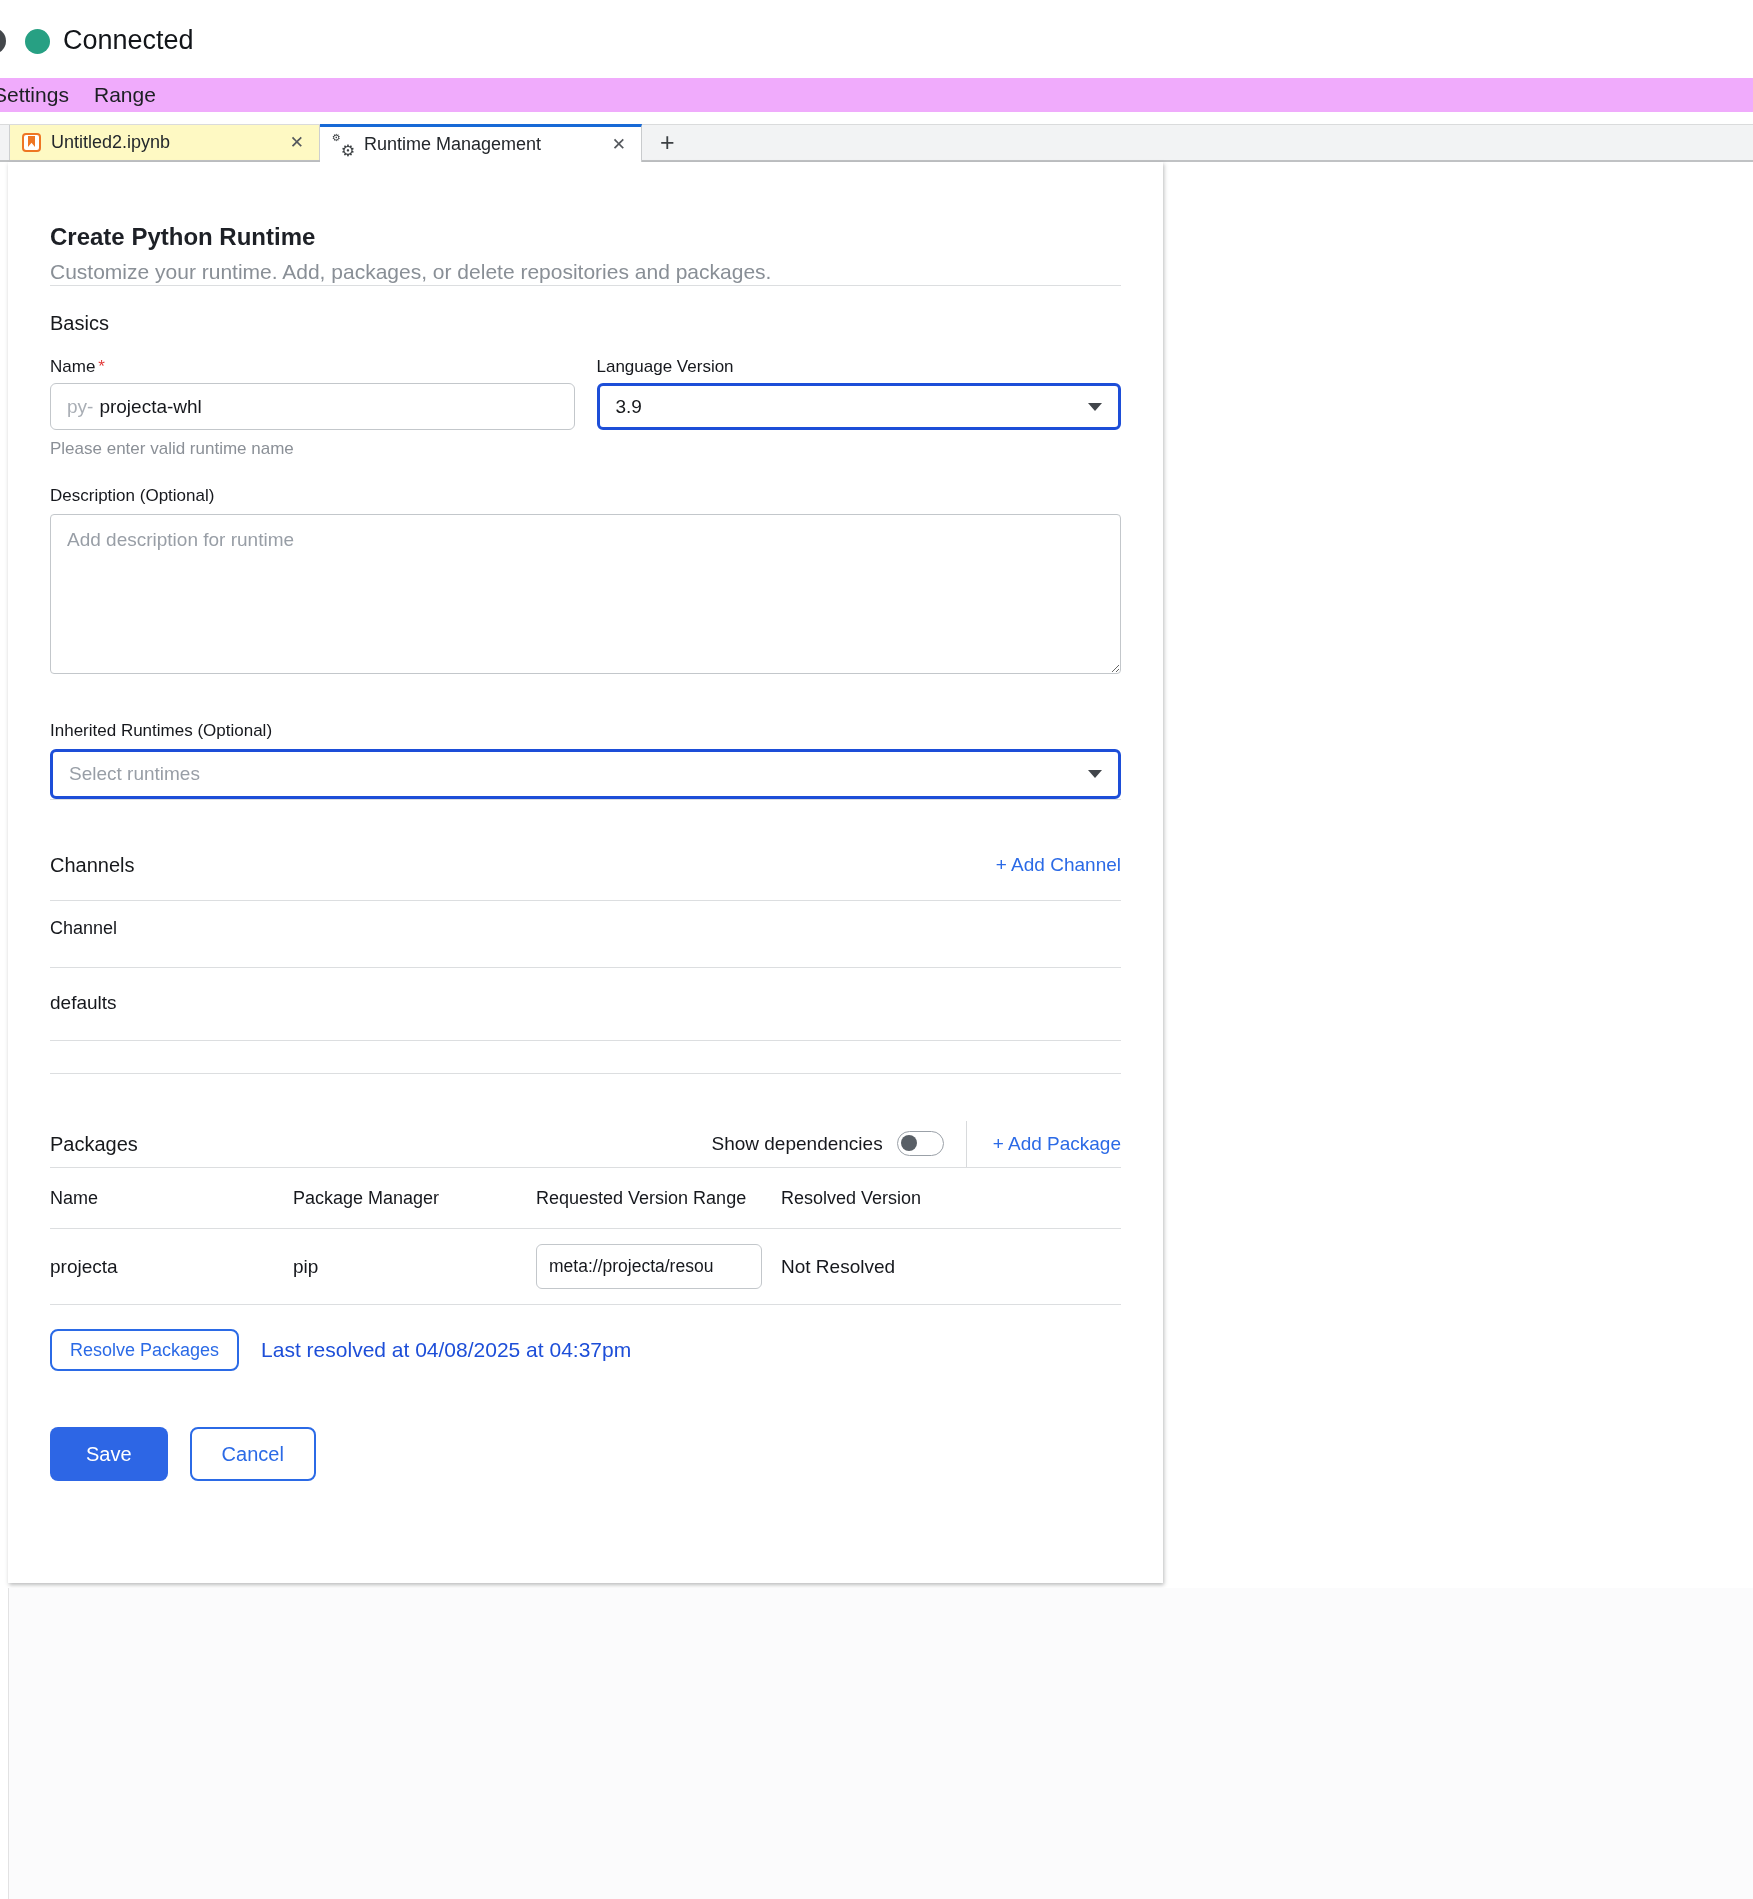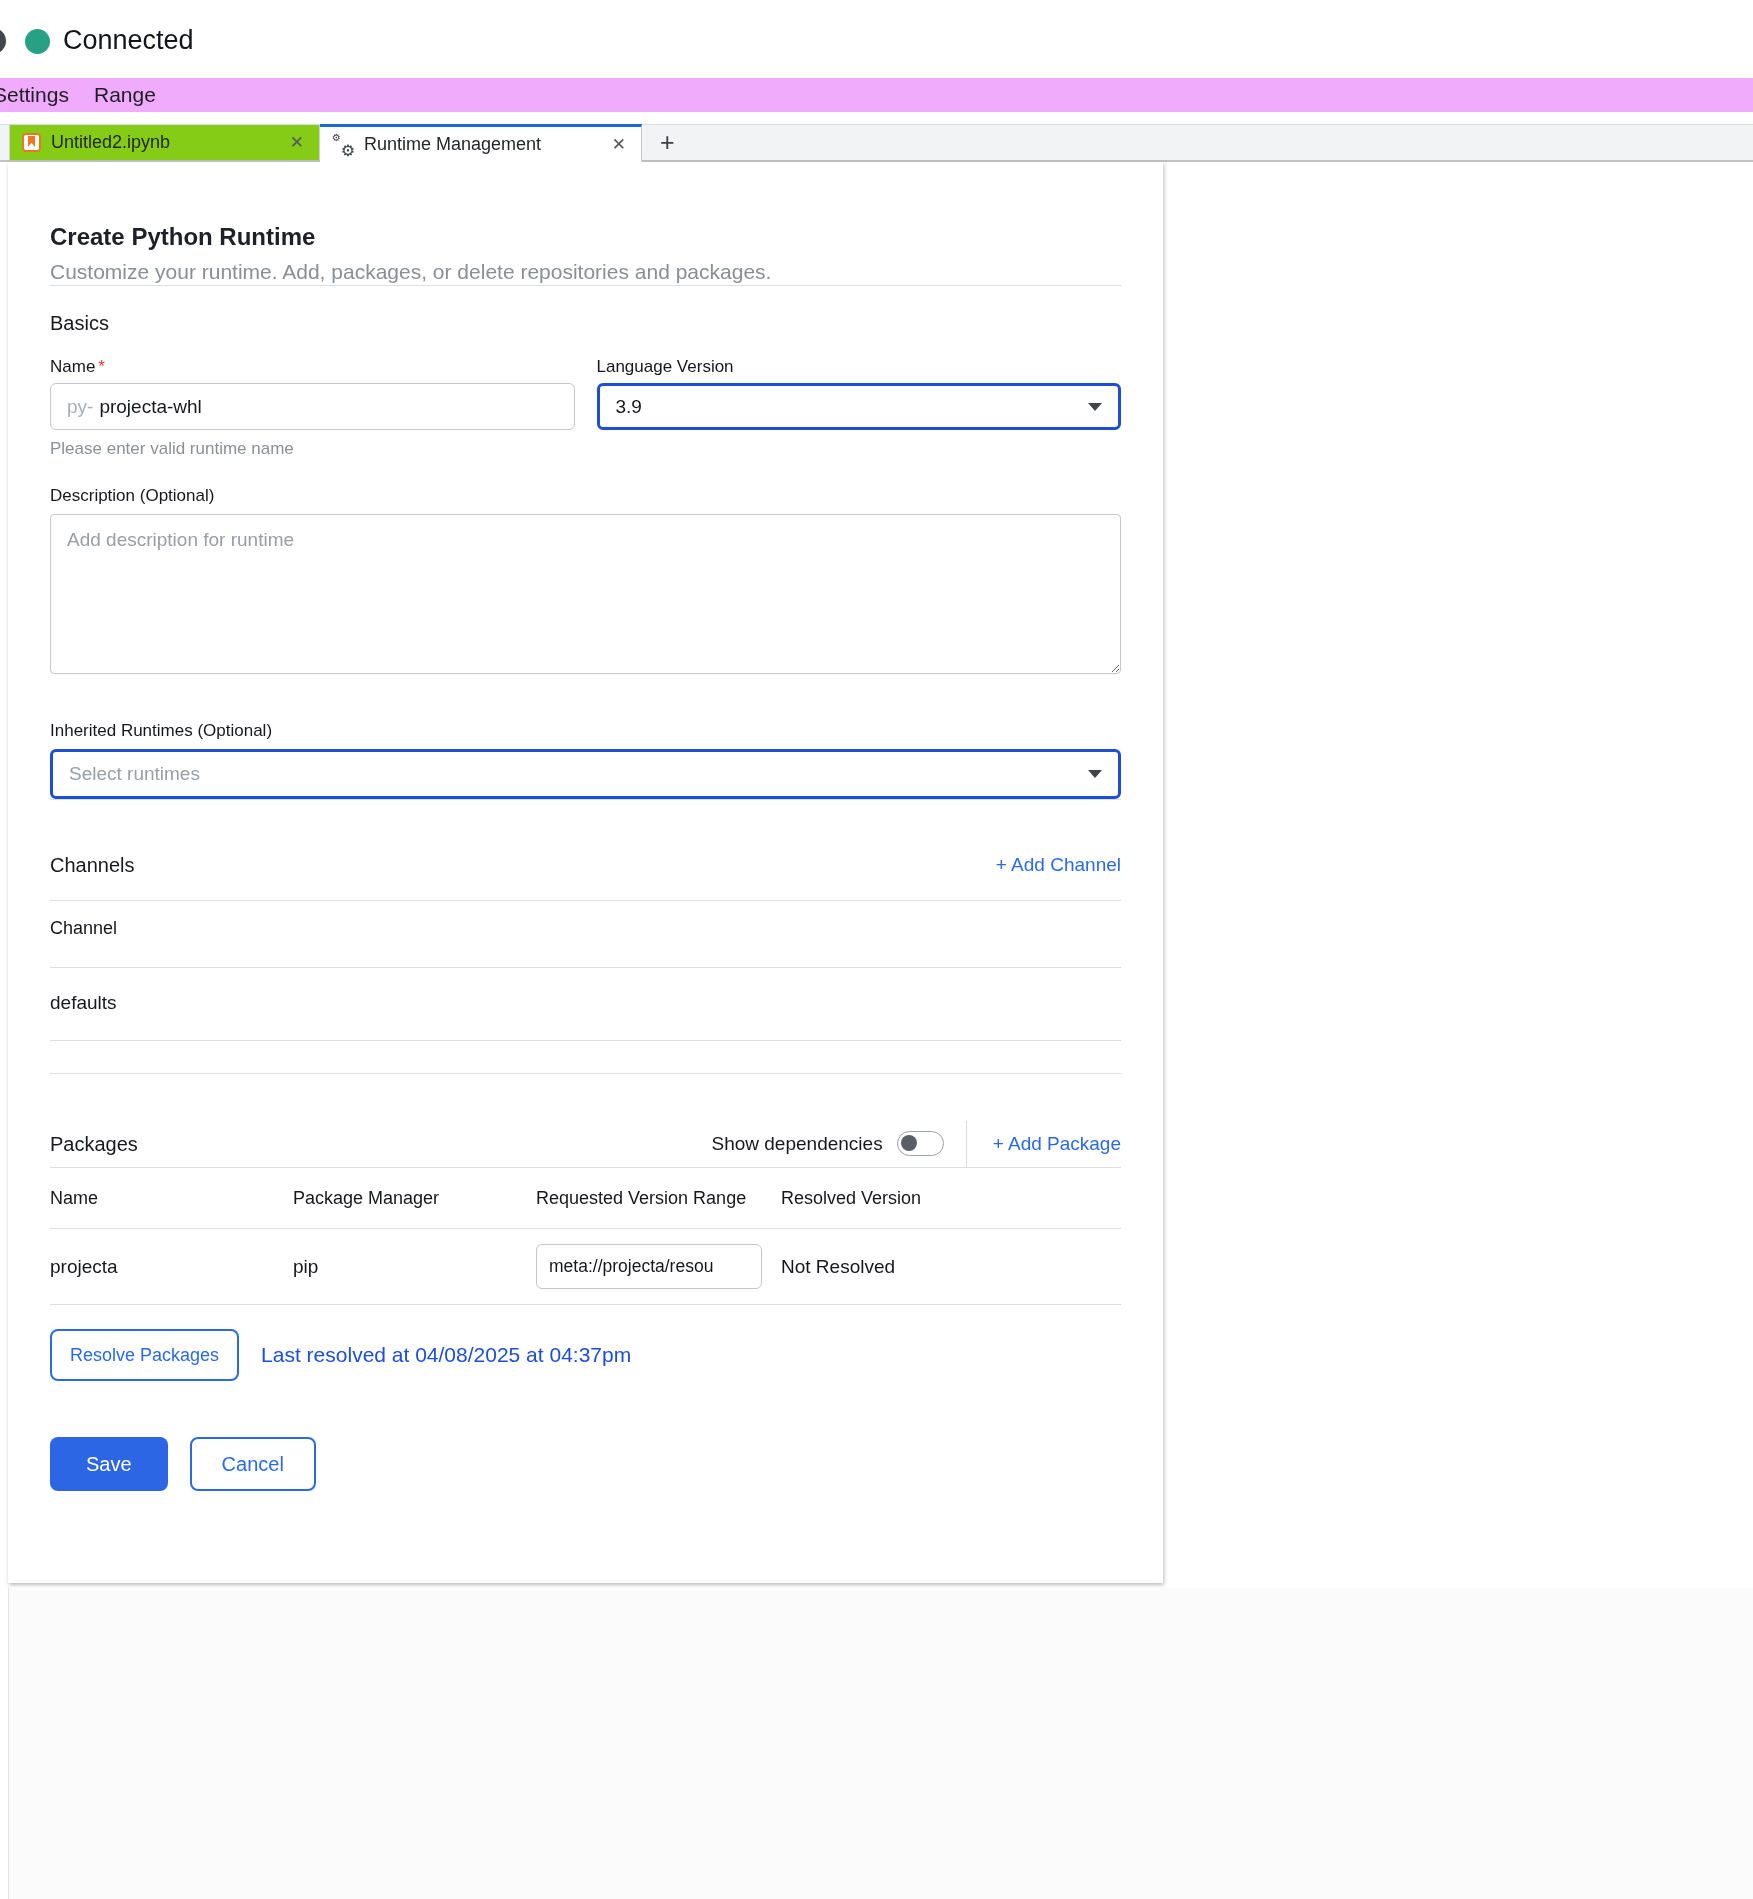"Untitled2.ipynb" .tab-inactive { background: #84cc16 -> #fef9c3 }
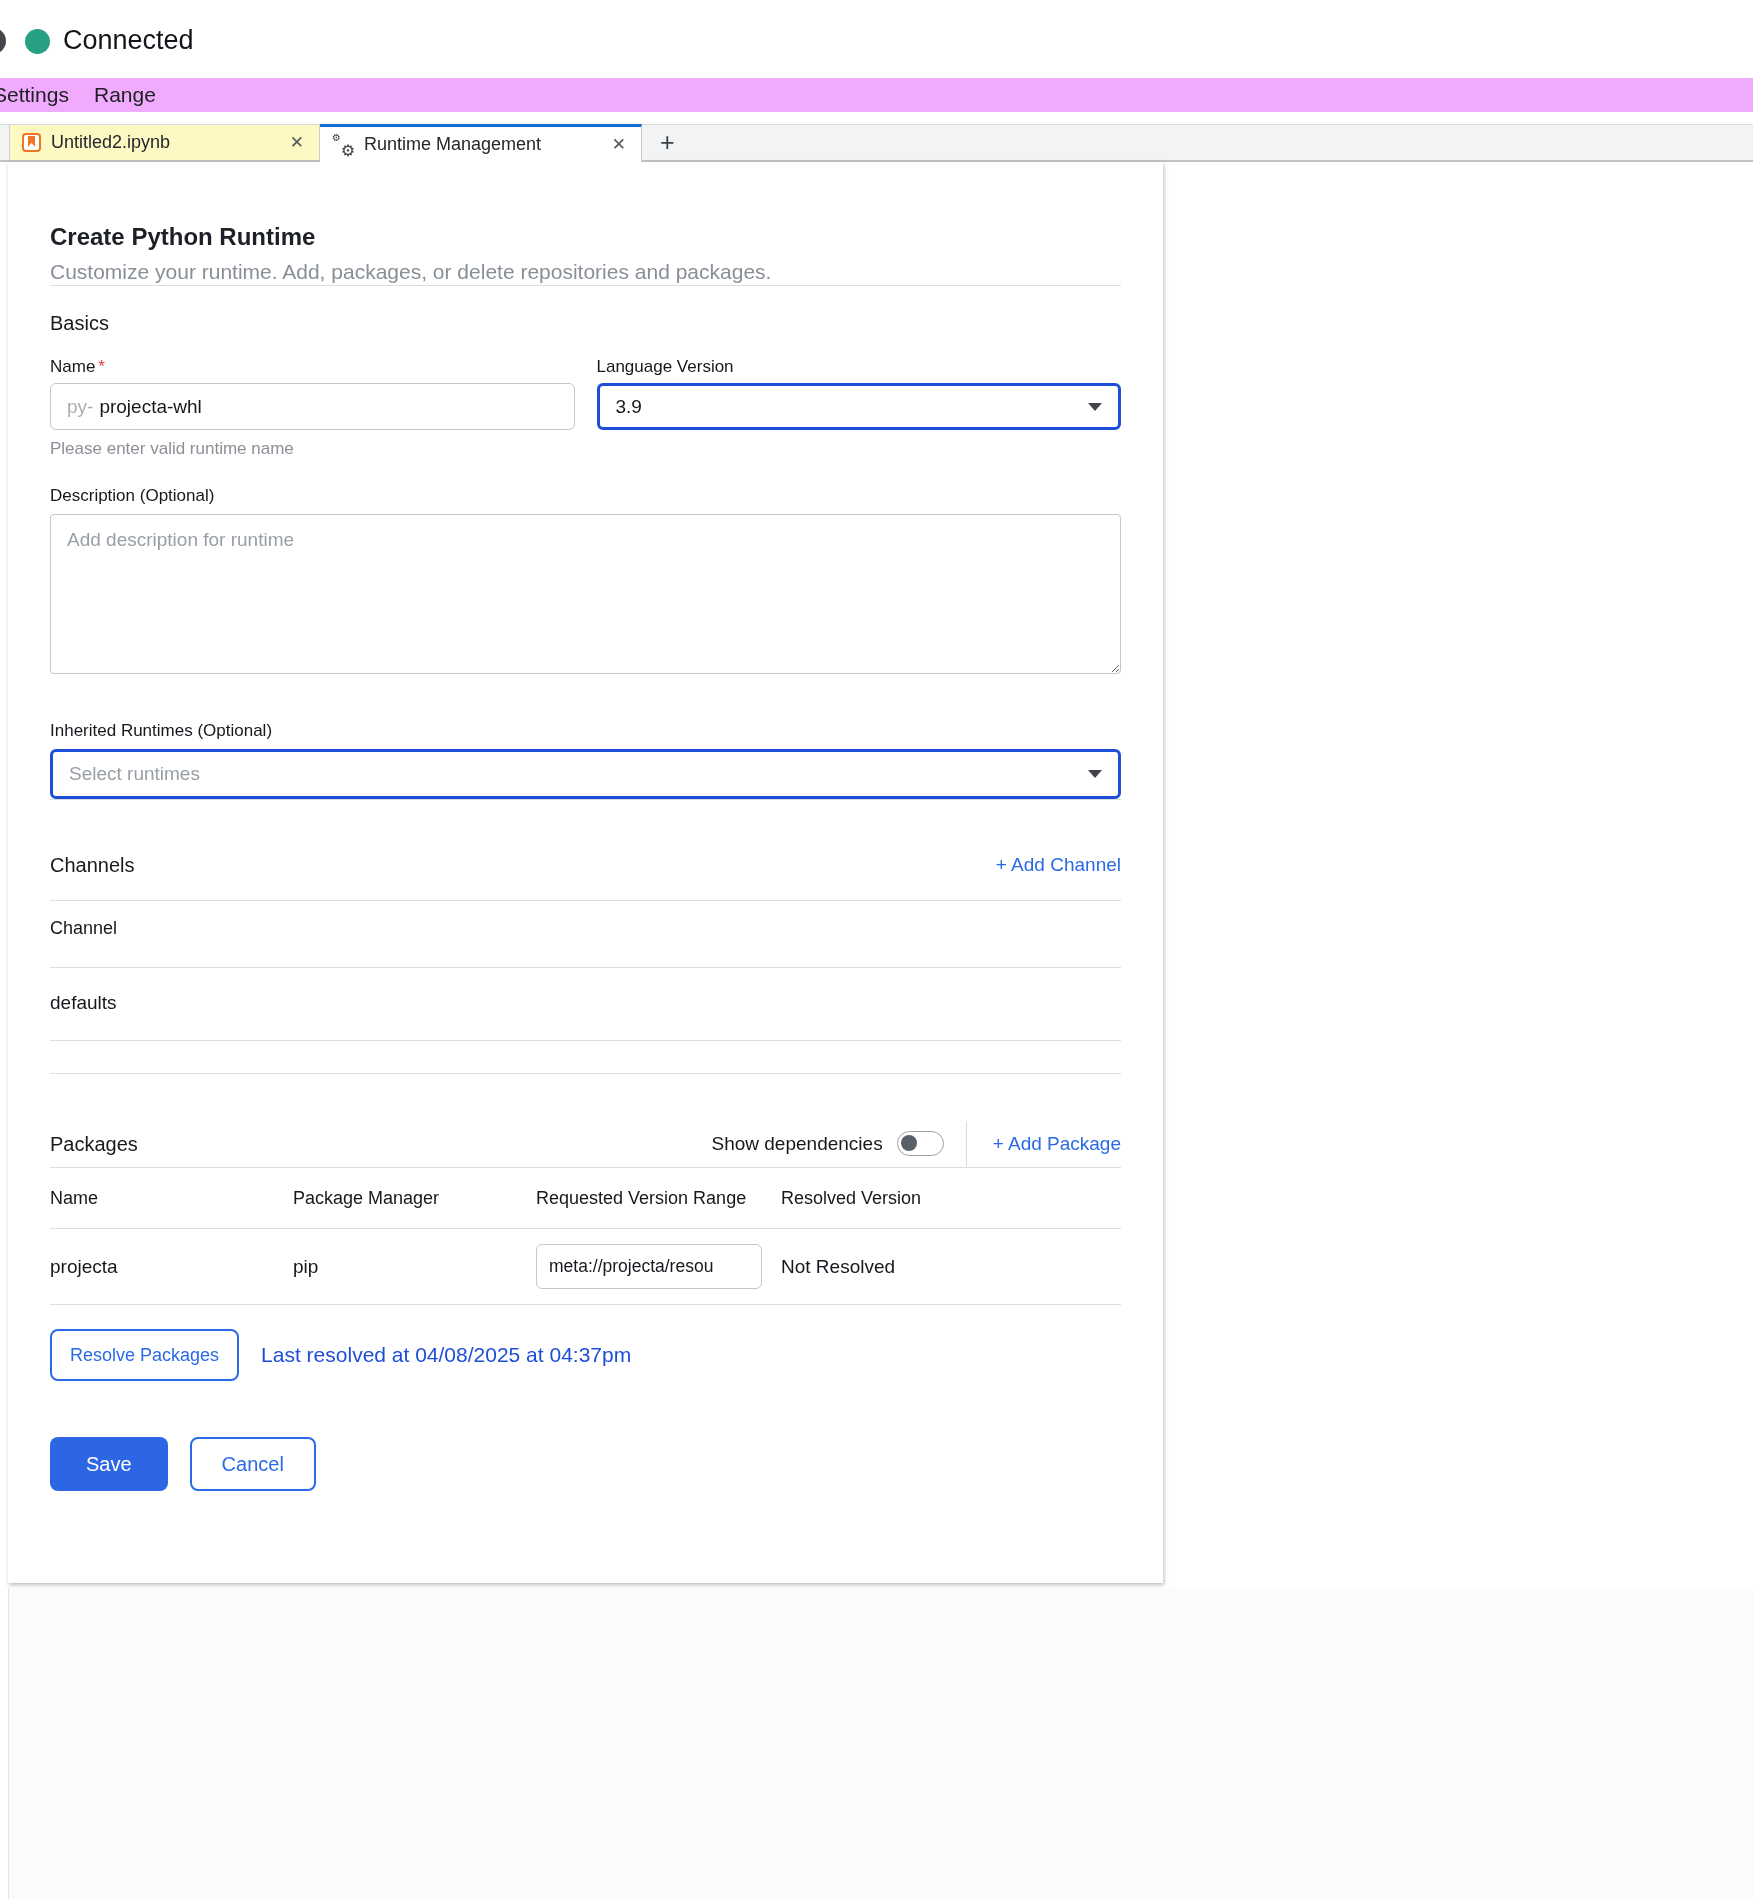"Resolve Packages" .btn-outline-sm { height: 52px -> 42px }
